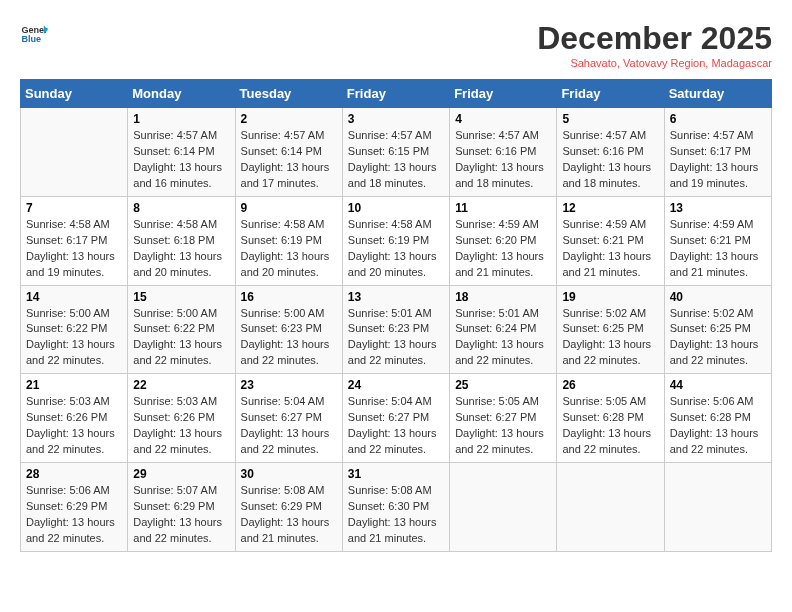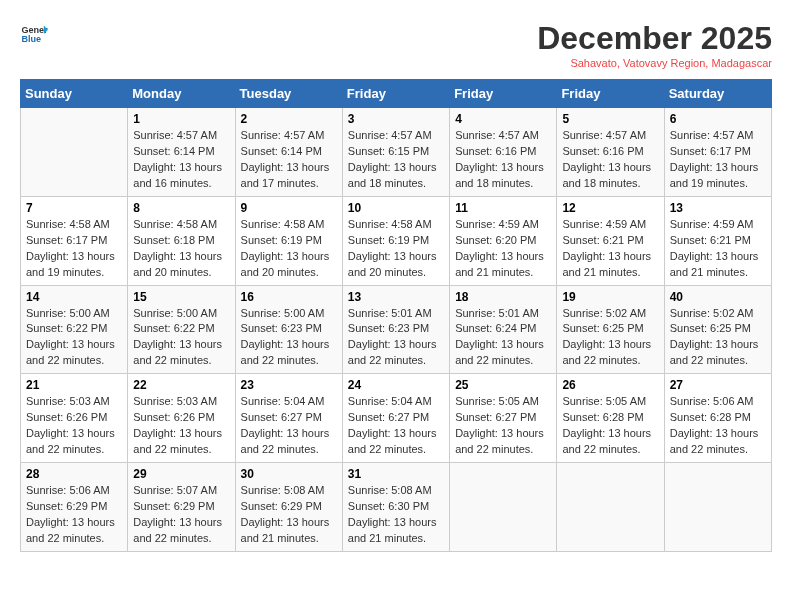"27" span.day-num { text: 27 -> 44 }
